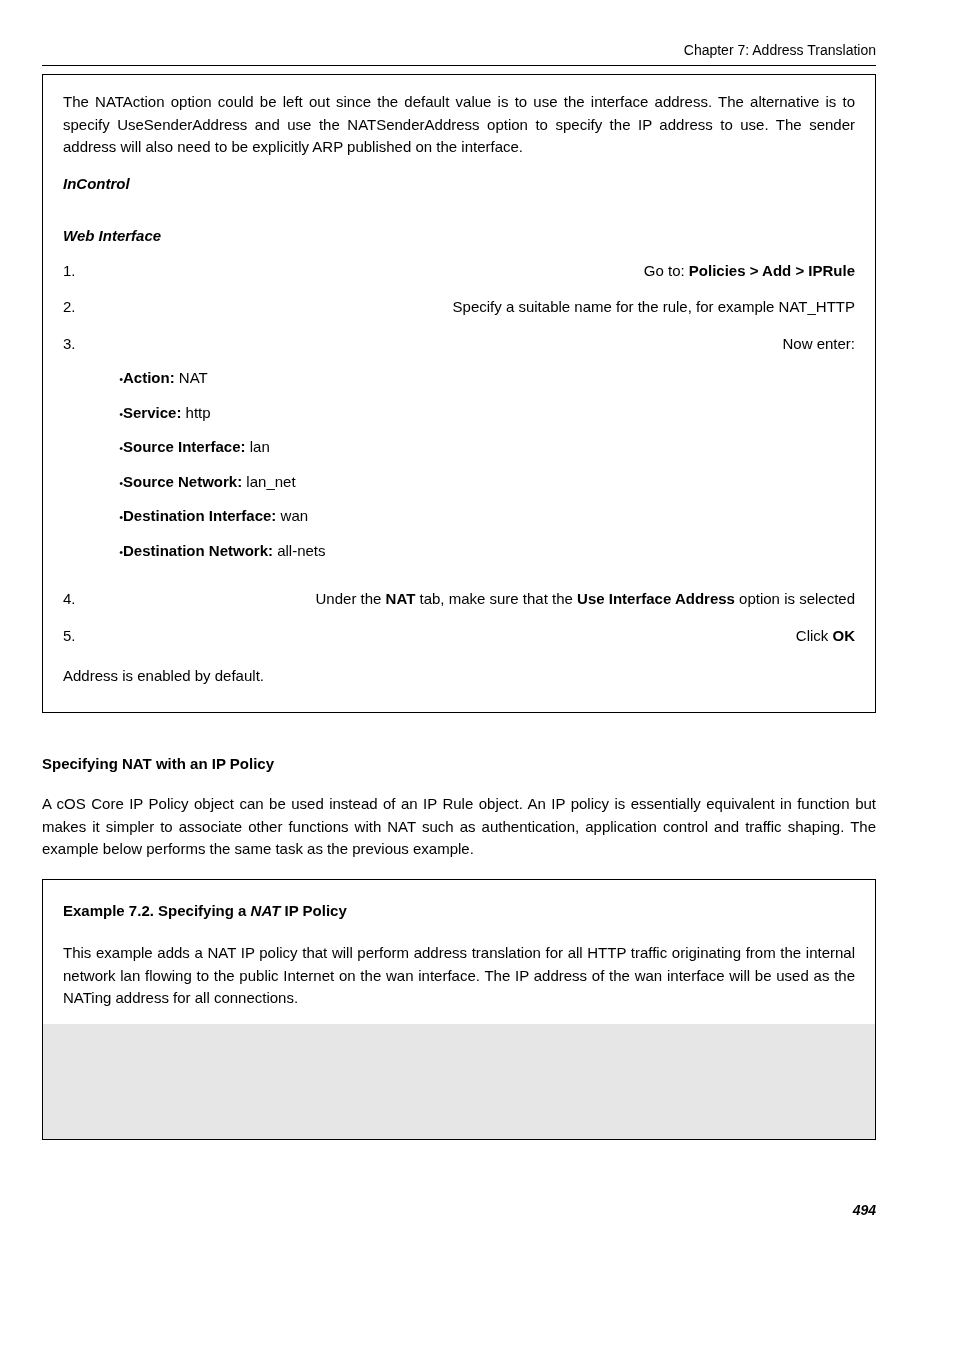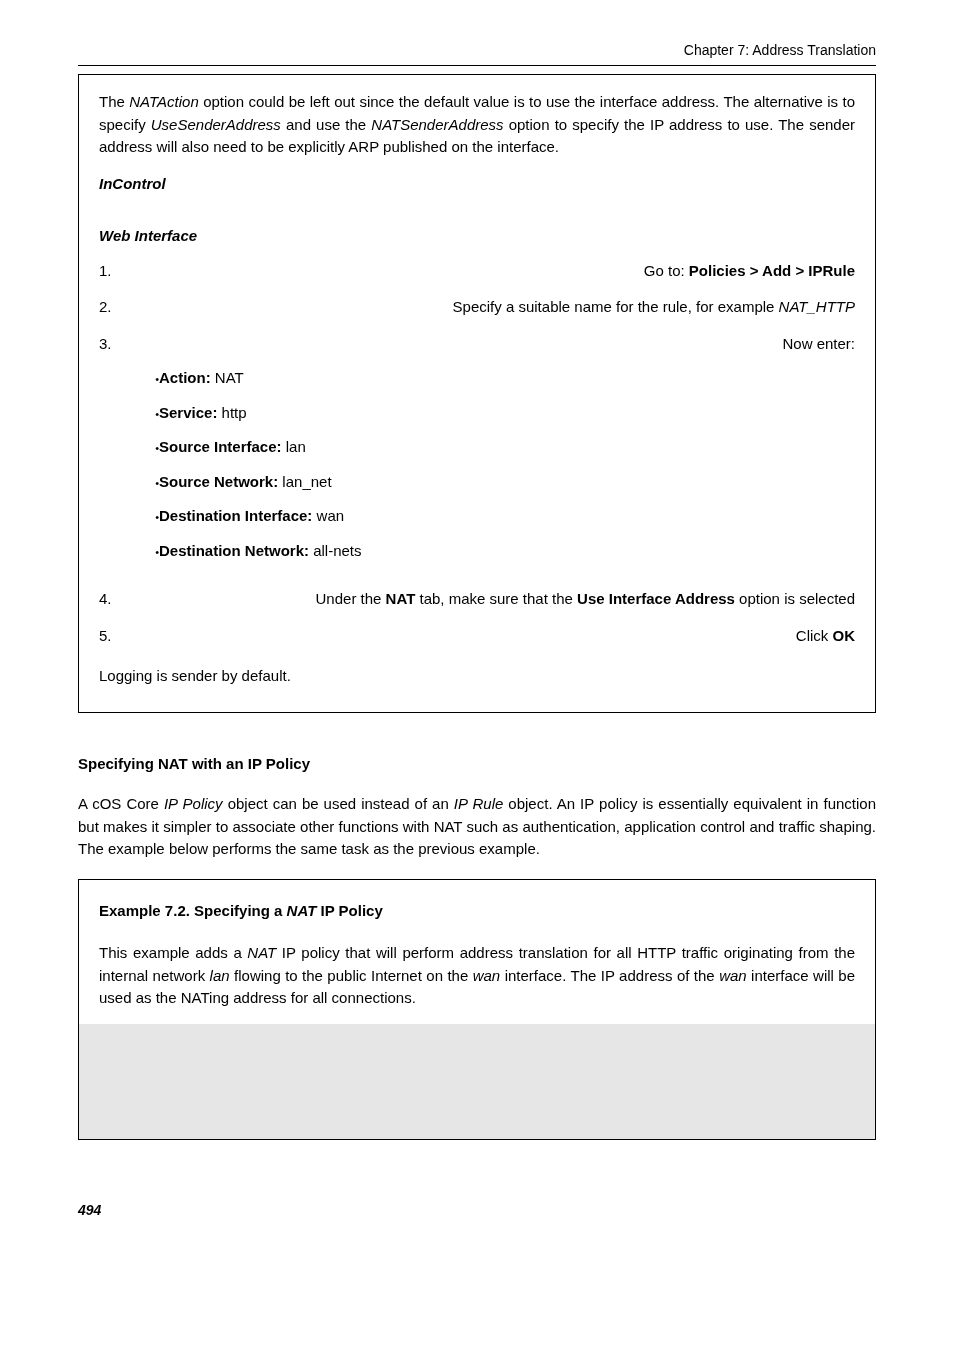"Chapter 7: Address Translation" .page { padding: 40px 78px 40px 78px -> 40px 78px 40px 42px }
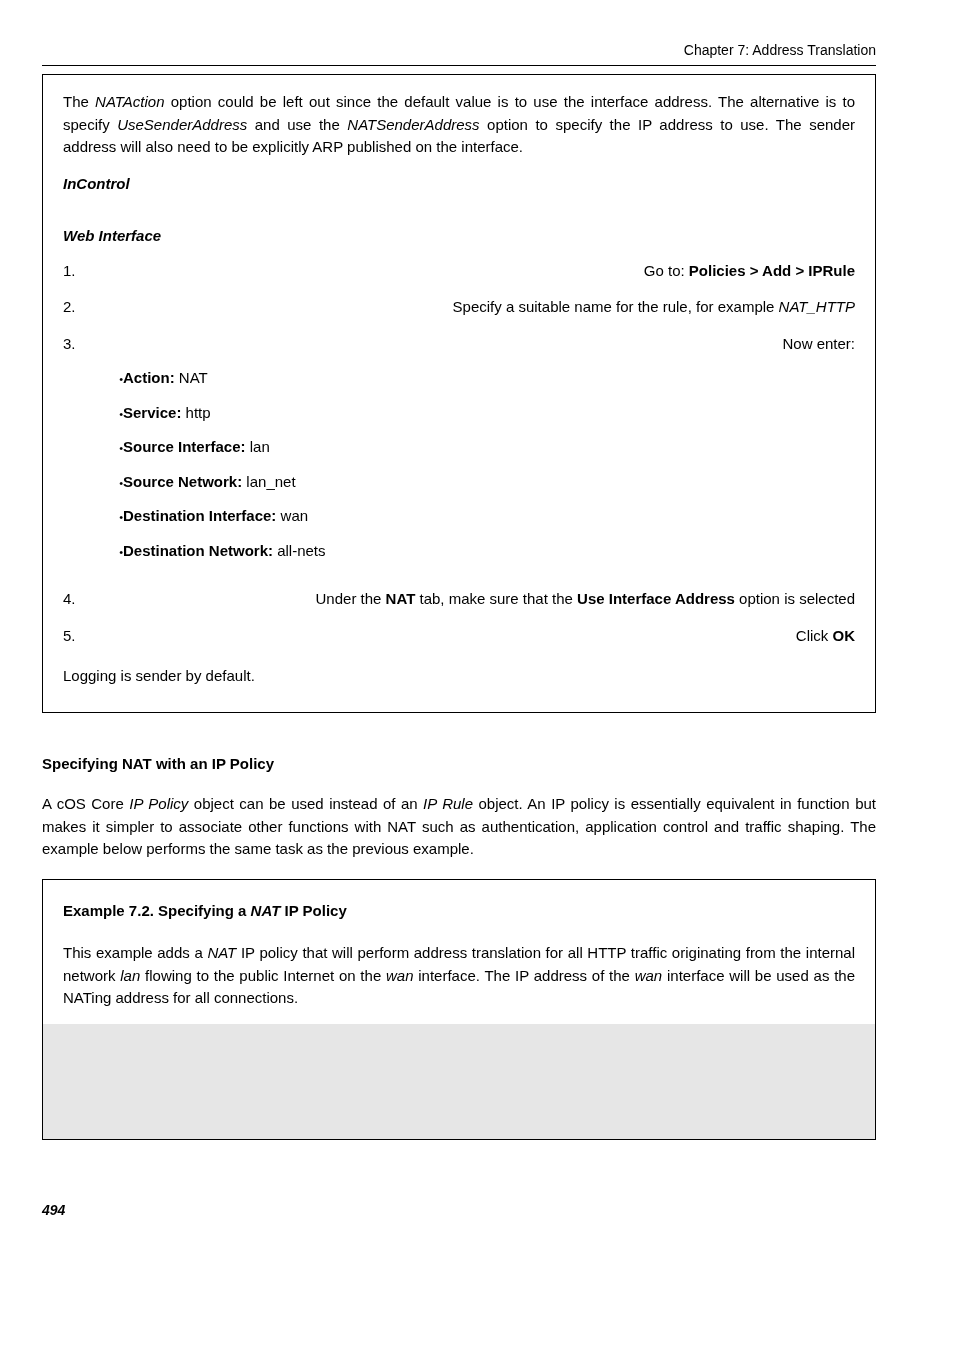"NATAction" .italic { font-style: italic -> none }
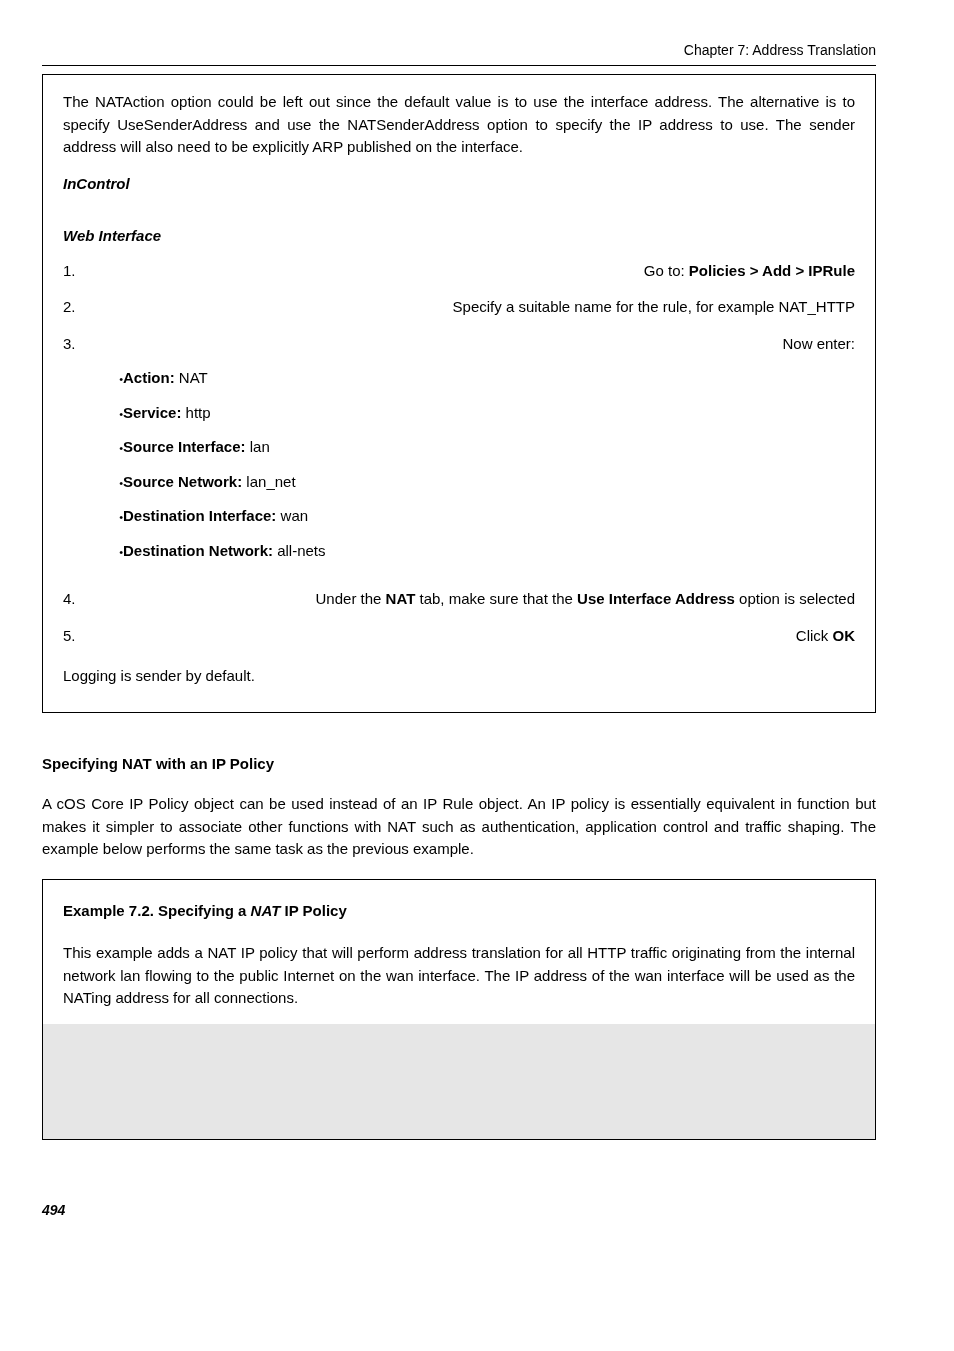"Logging is sender by default." p.para { text: Logging is sender -> Address is enabled }
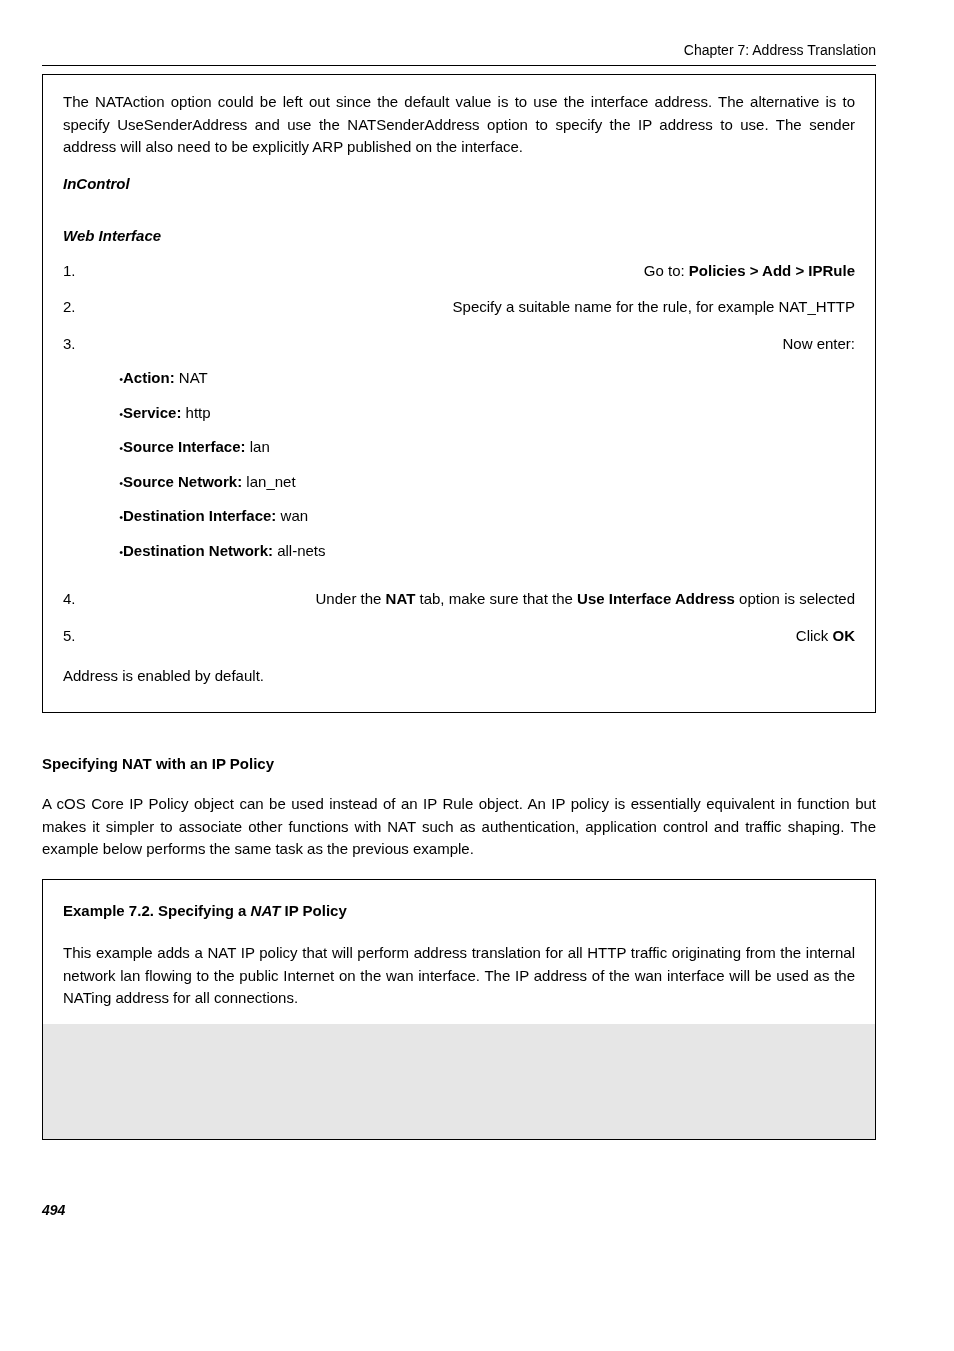"494" .page-number { text-align: left -> right }
